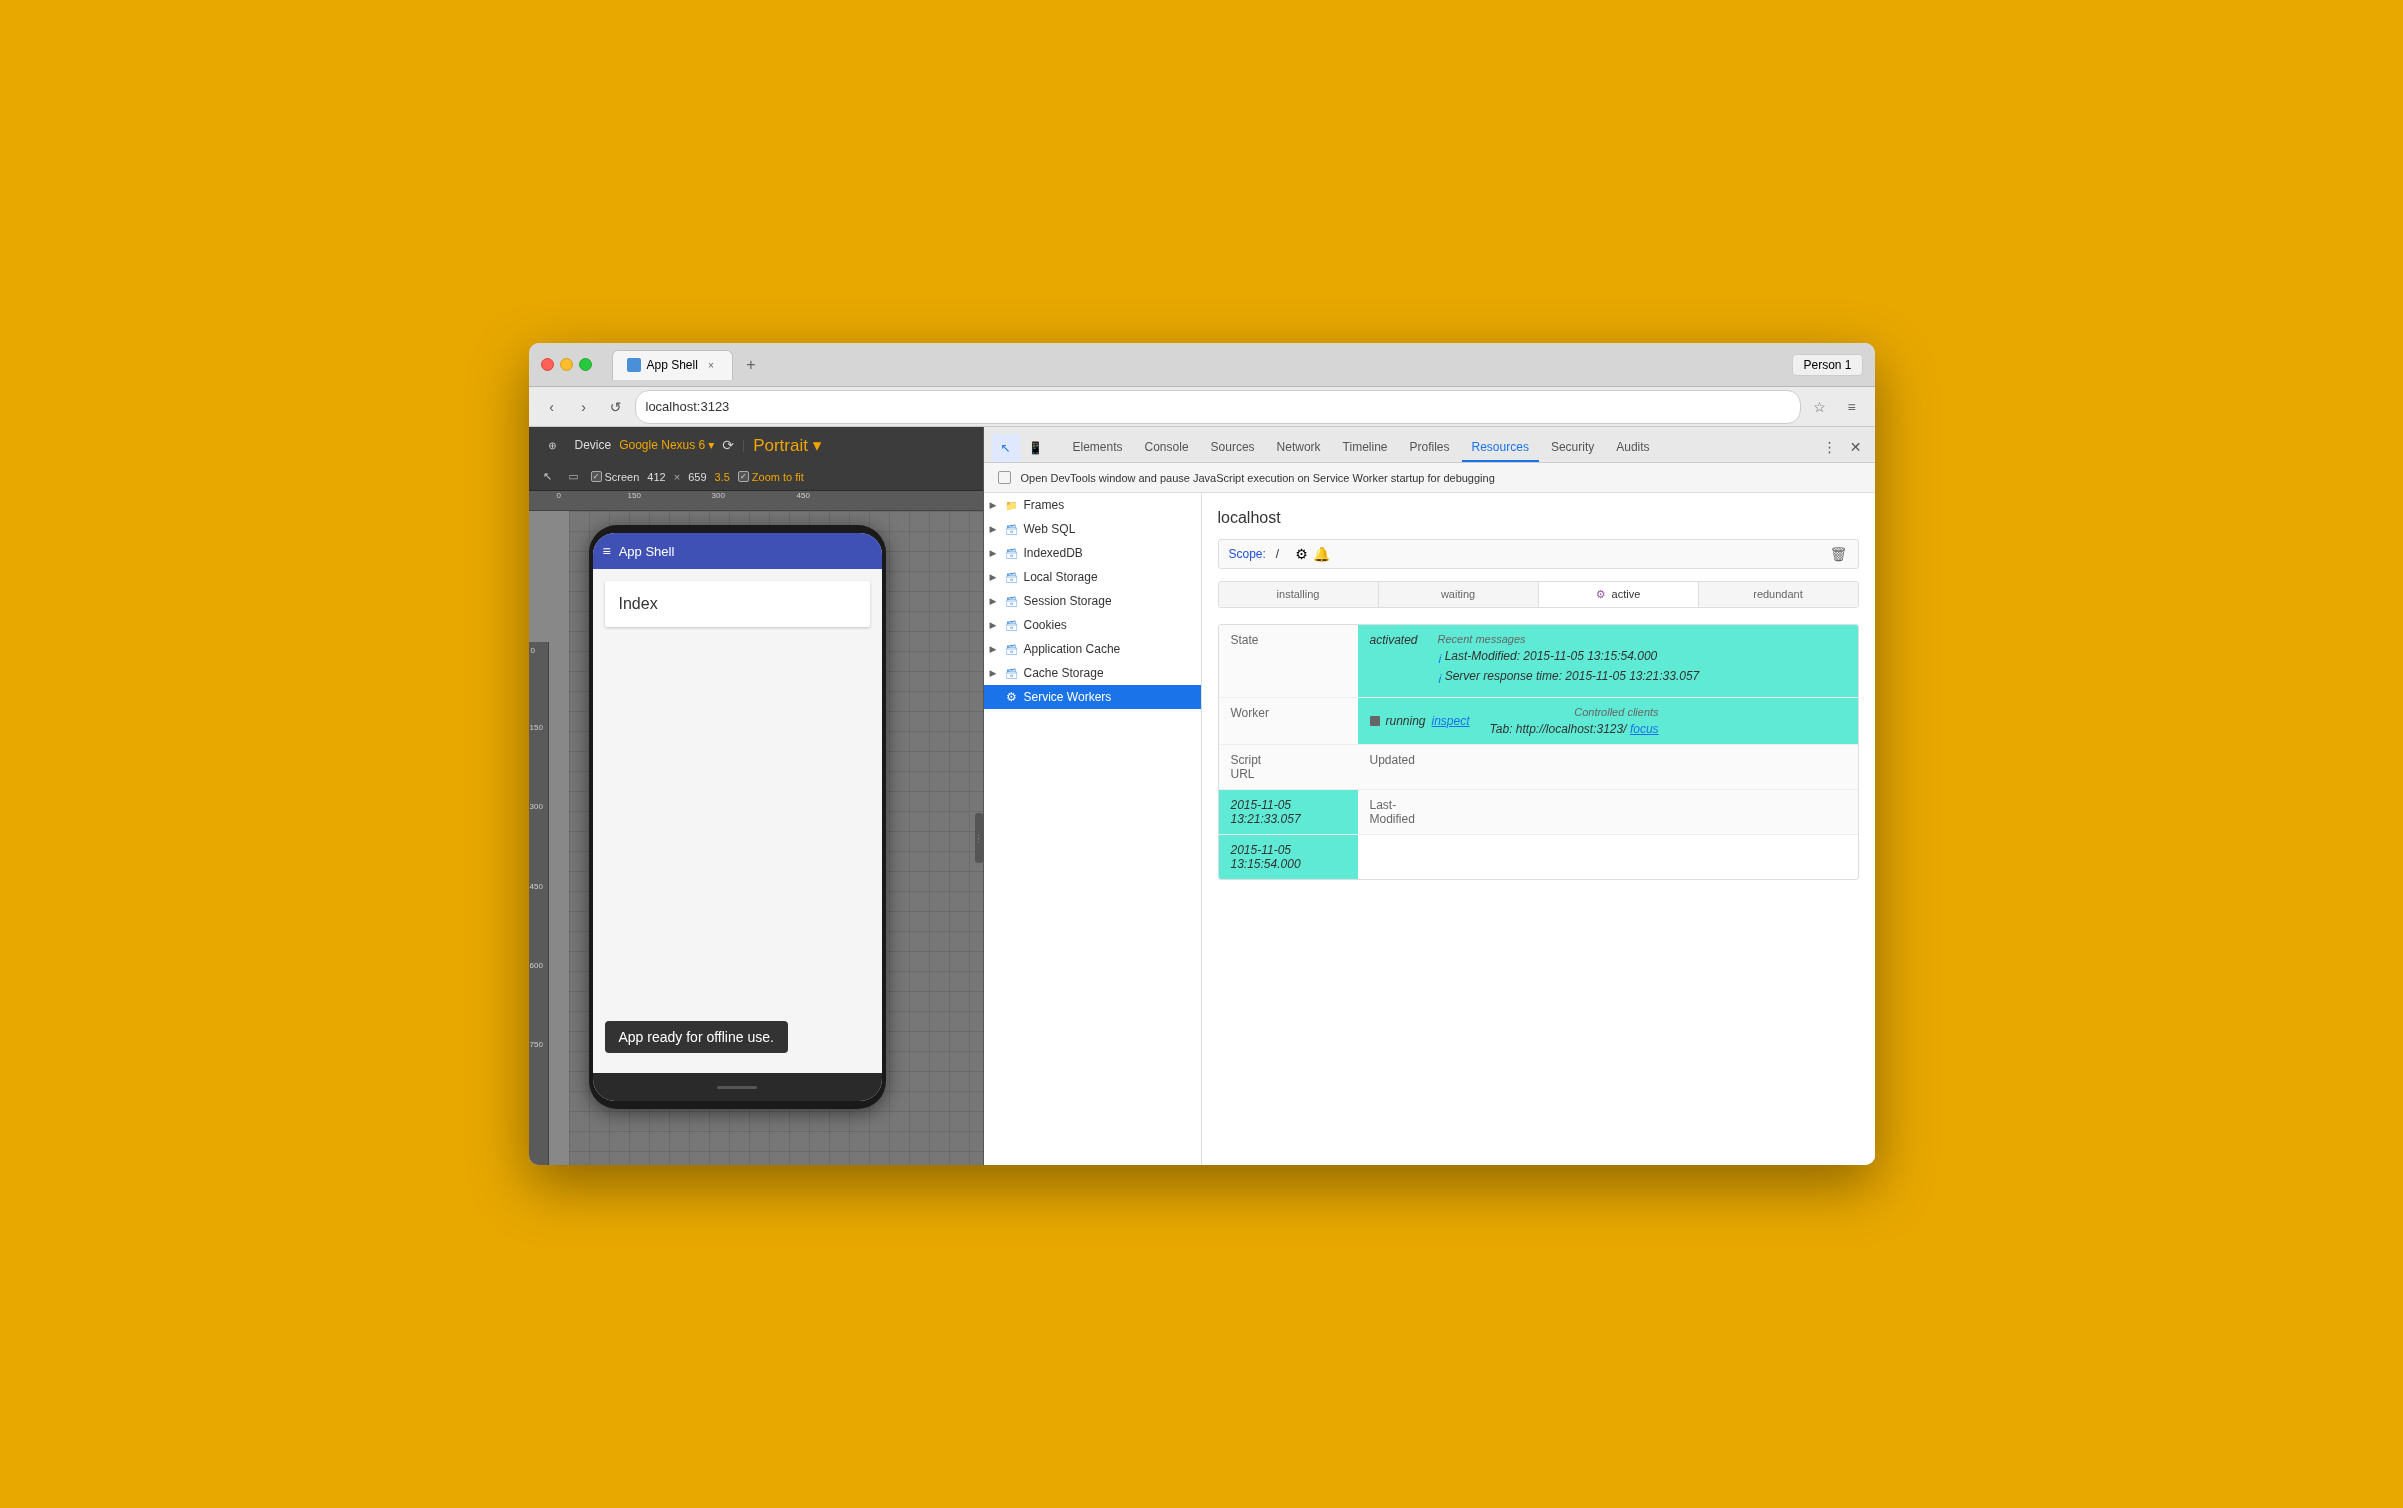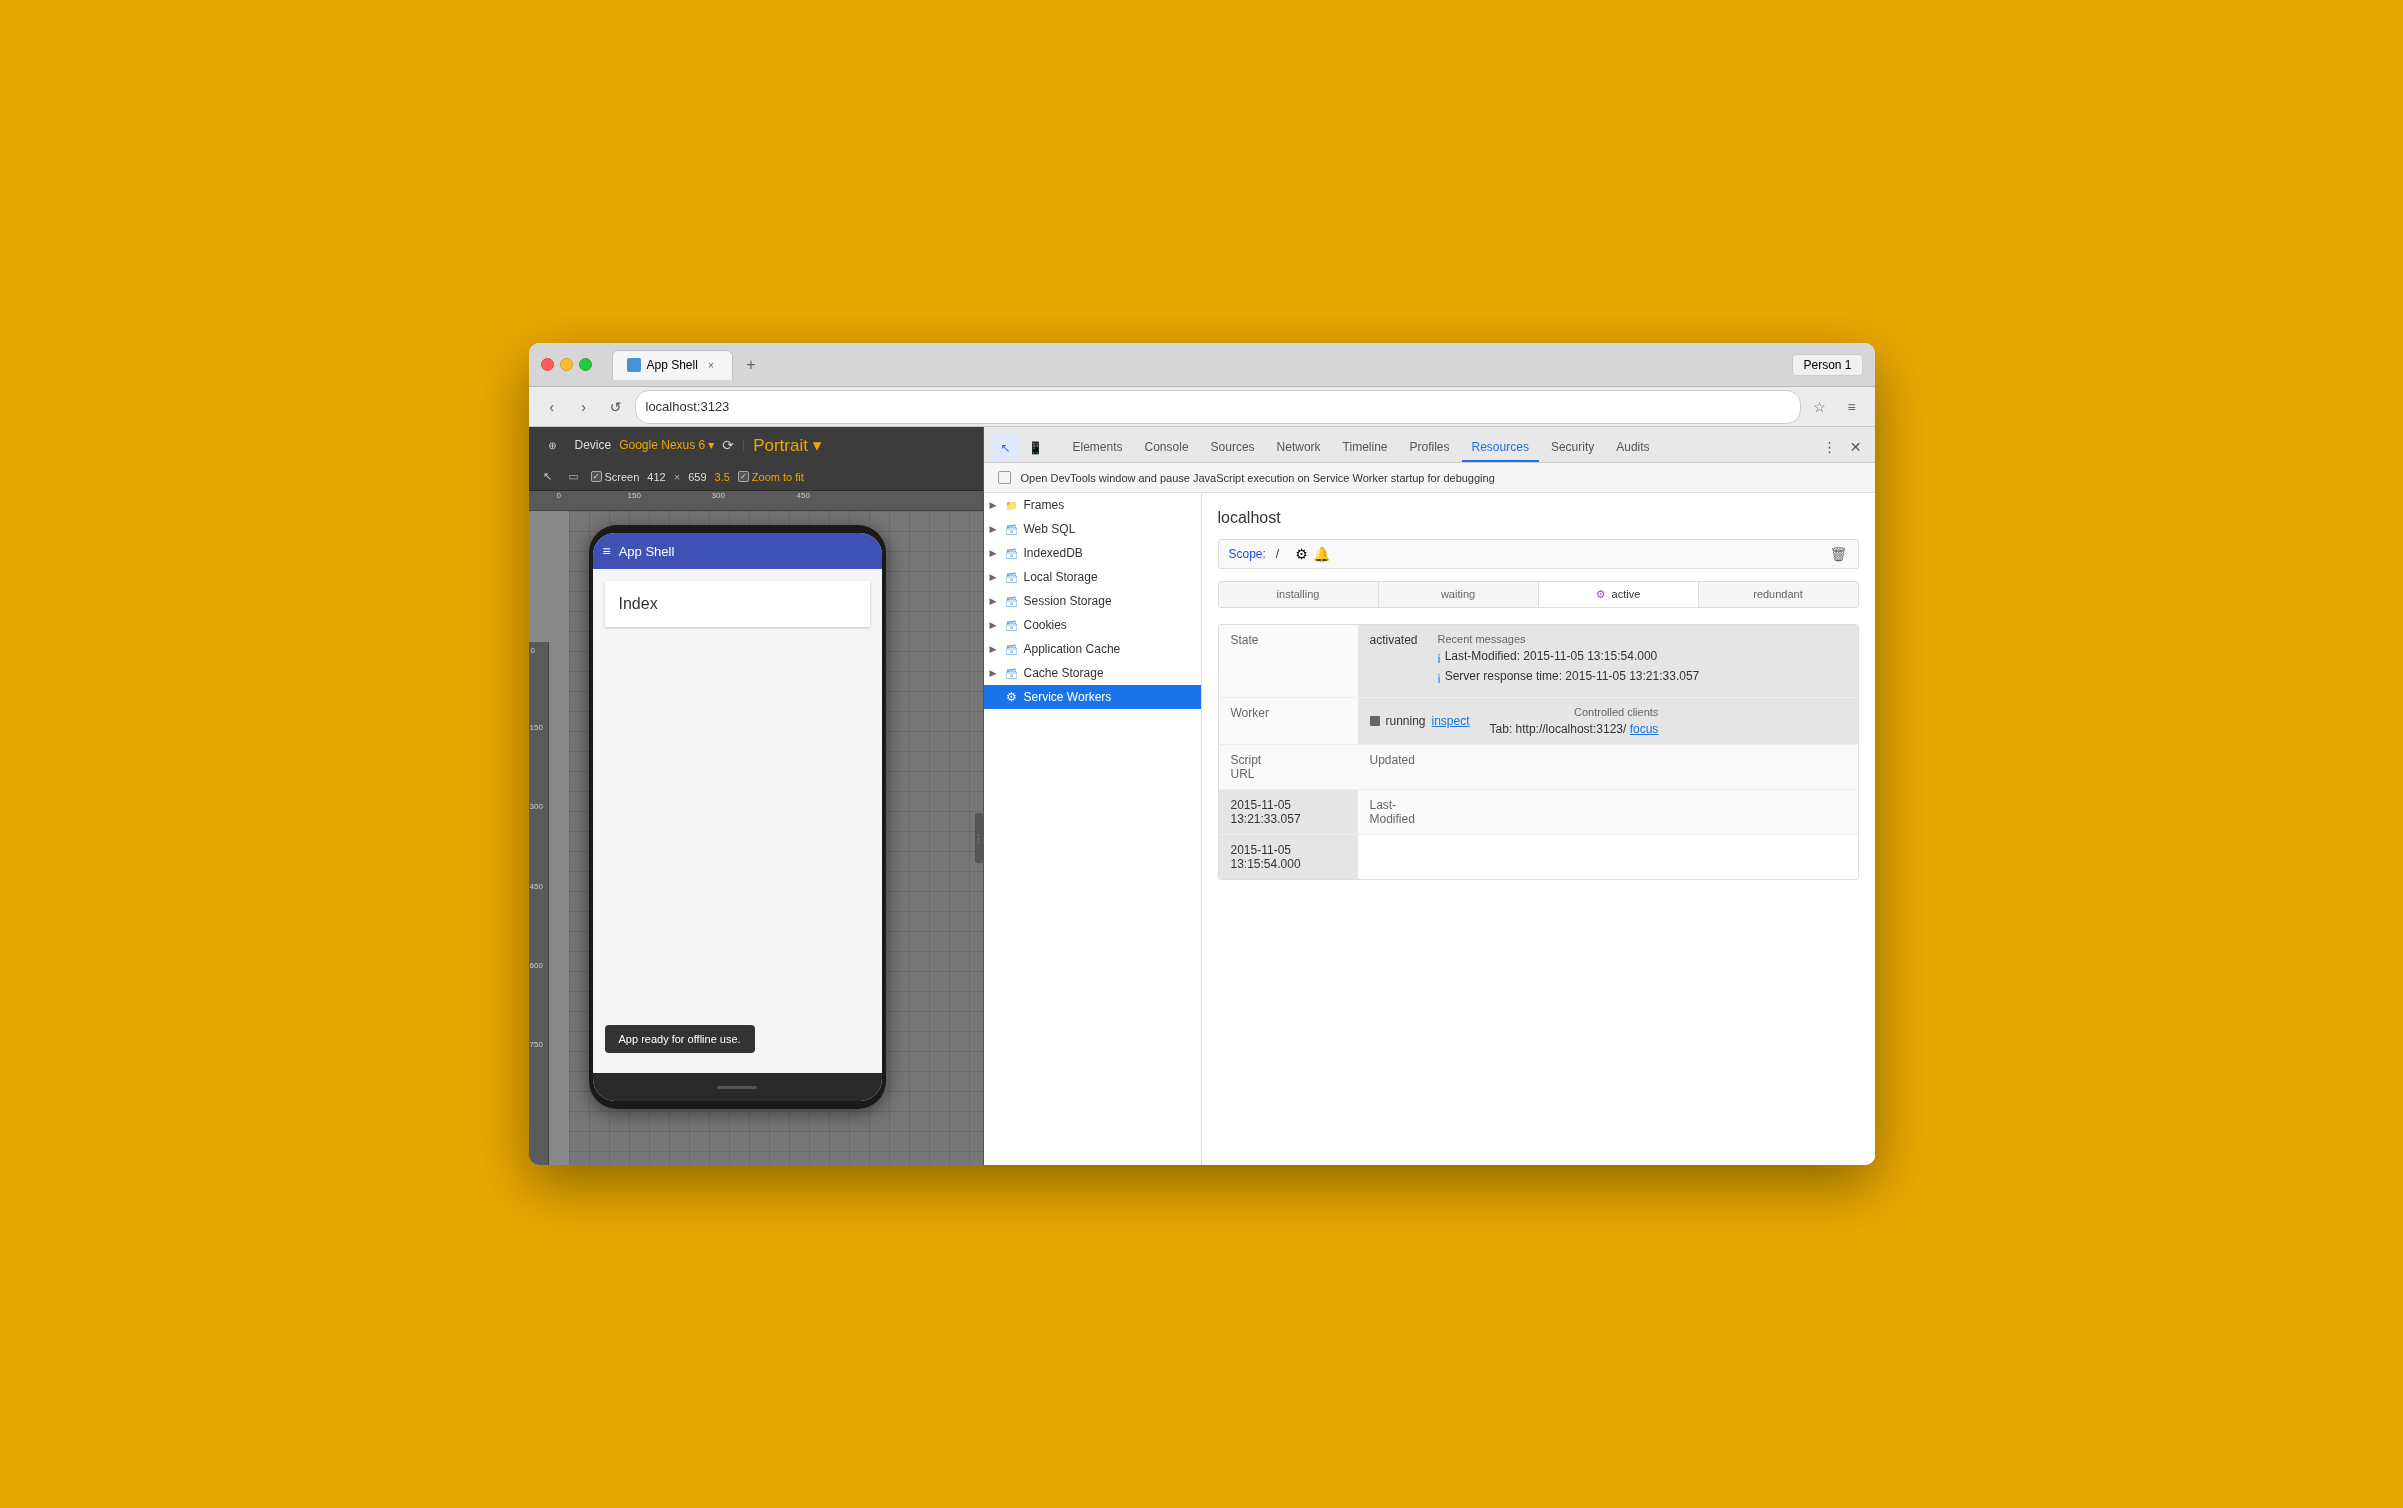"activated" .sw-info-value { background: #e5e5e5 -> #5eead4; font-style: none -> italic }
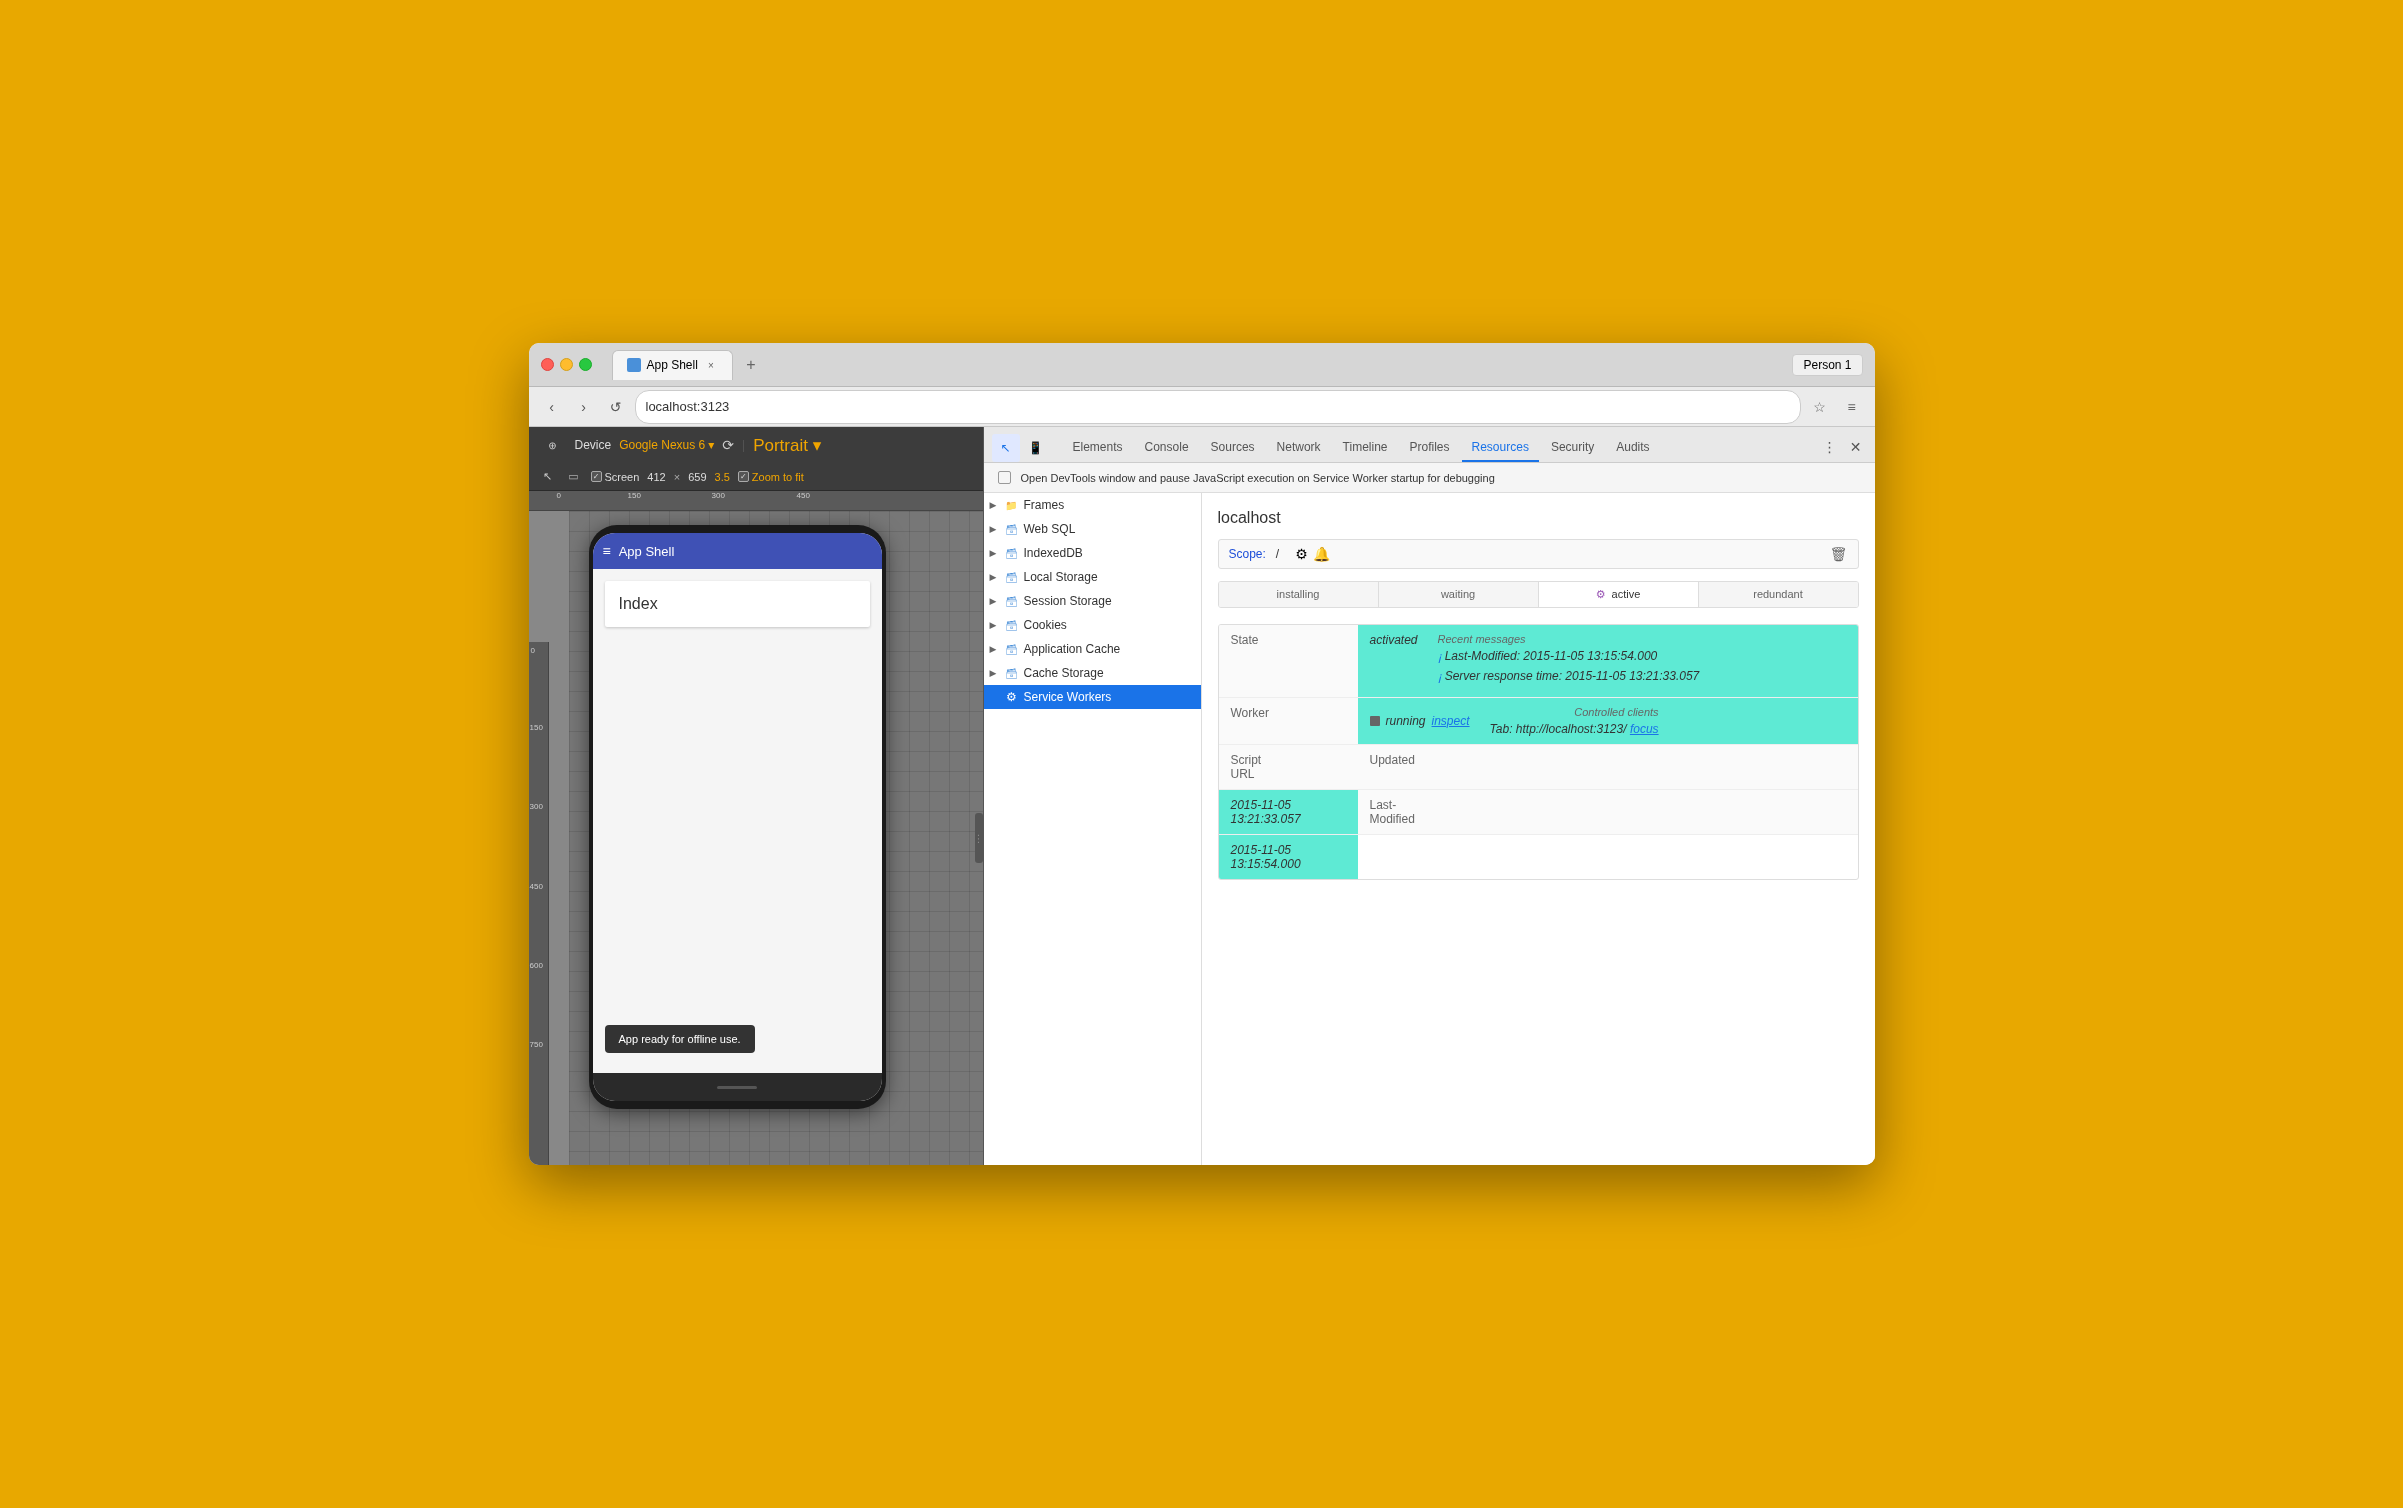"App ready for offline use." .offline-toast { font-size: 11px -> 14px }
